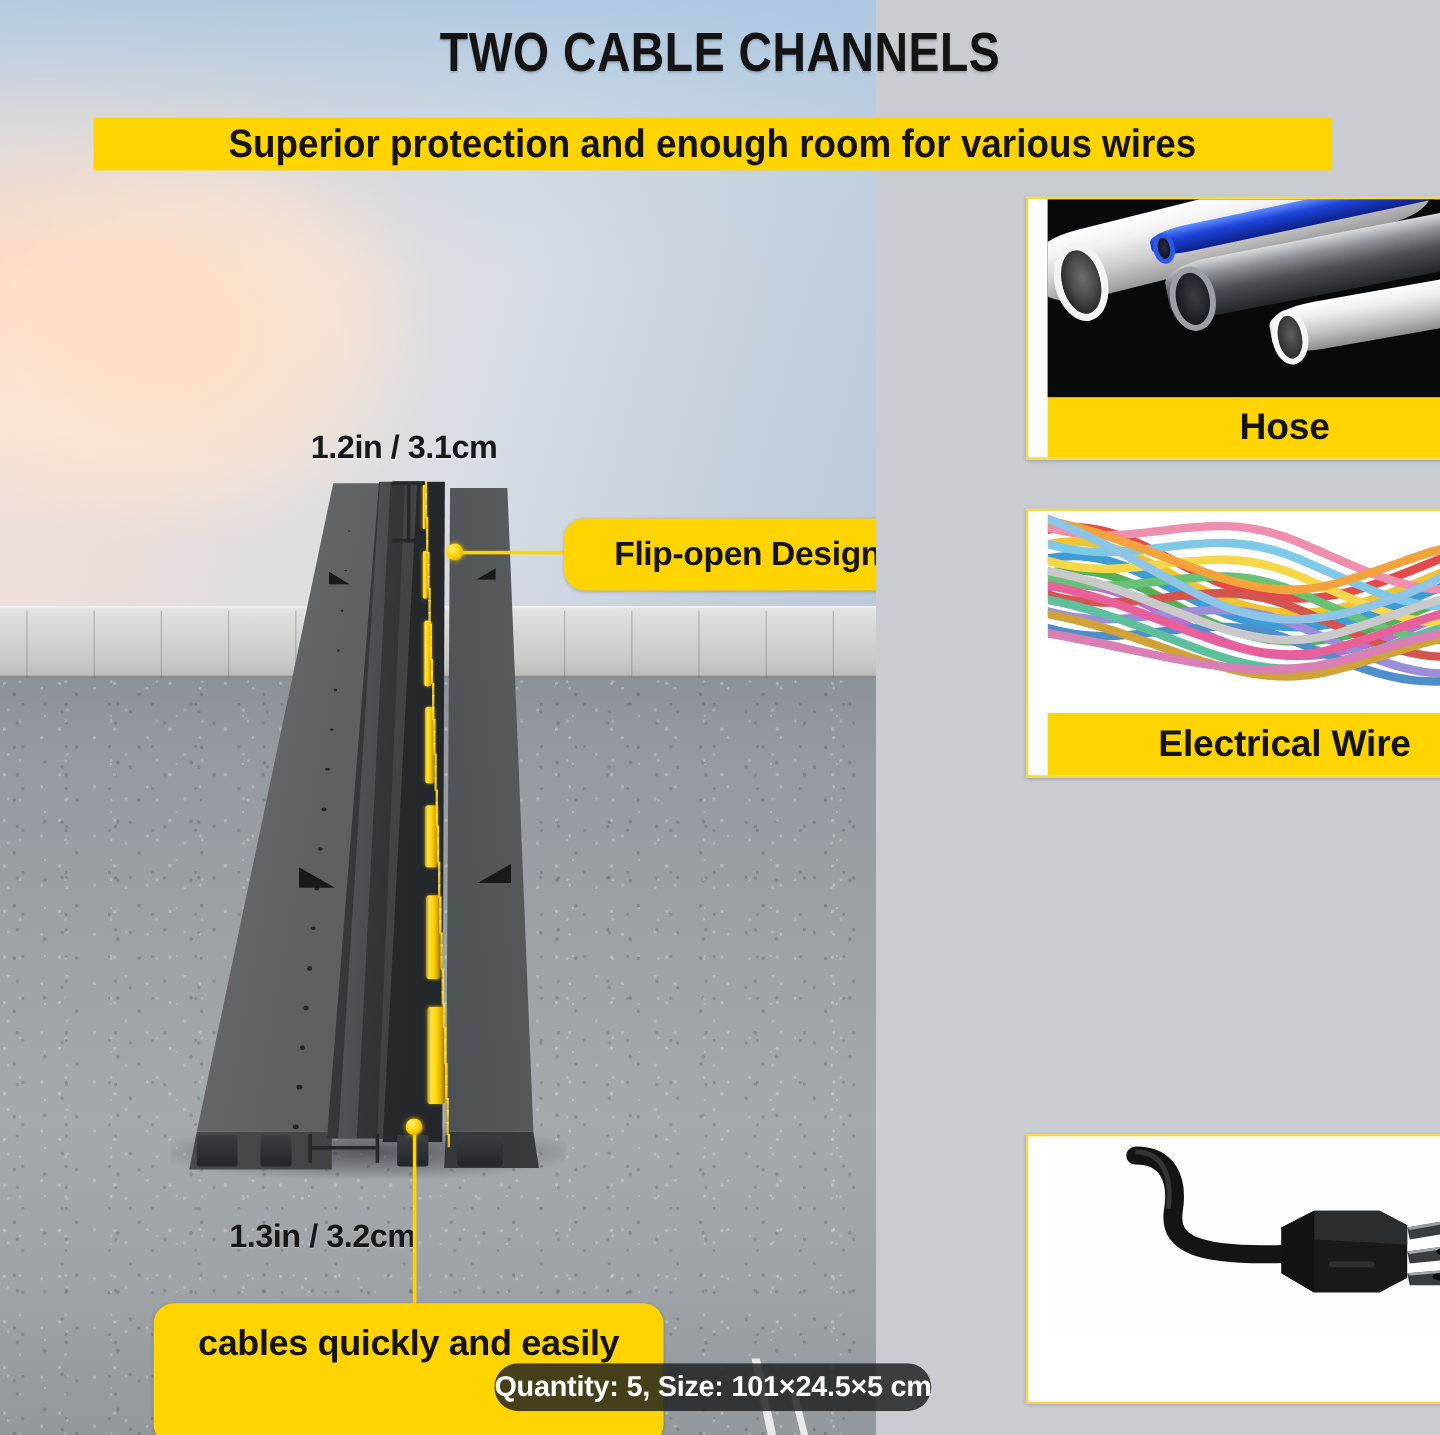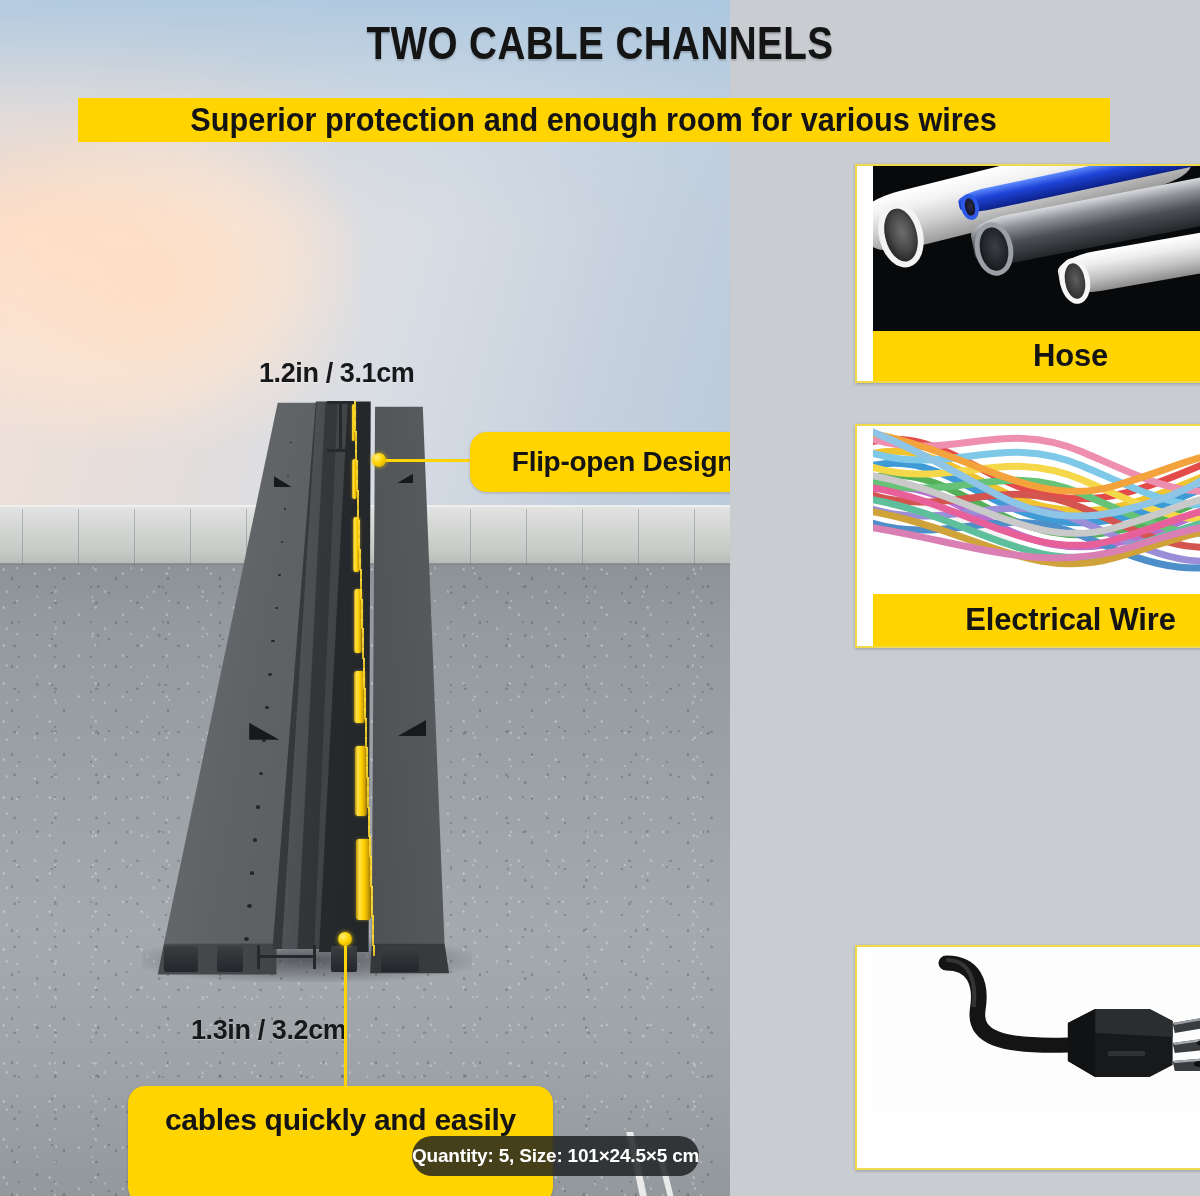"Quantity: 5, Size: 101×24.5×5 cm" #spec-badge { font-size: 19px -> 24px }
